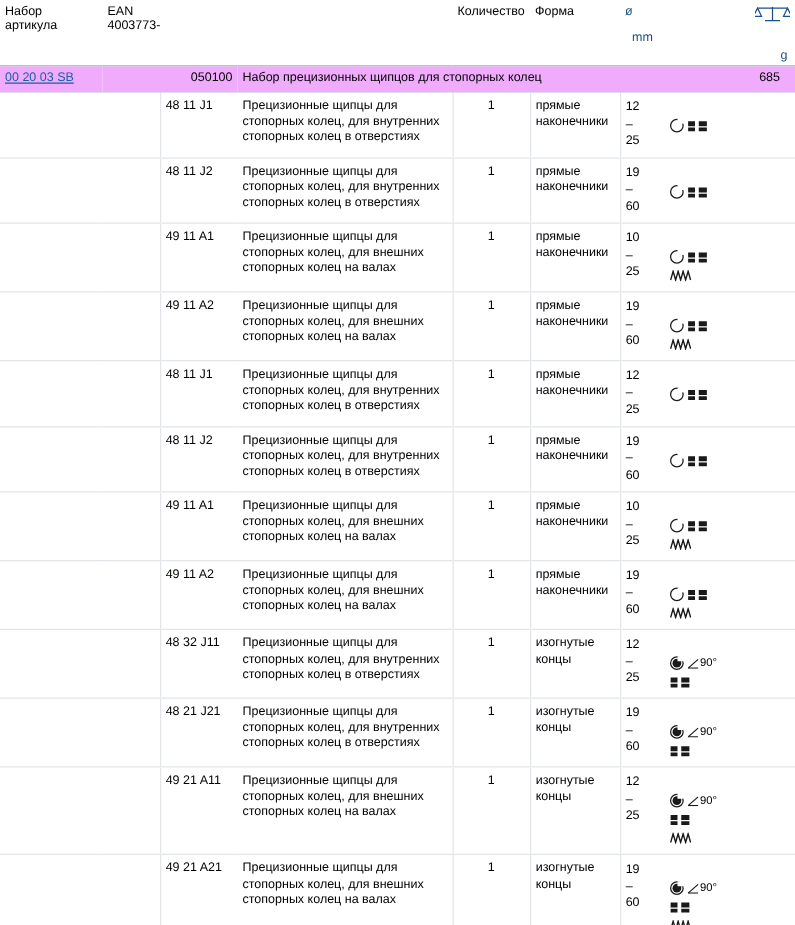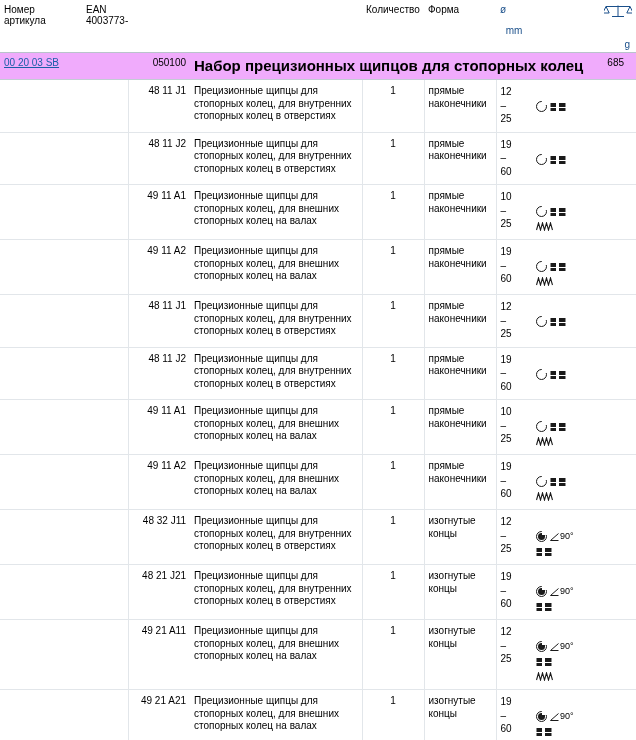"Номер" span.sub { text: Номер -> Набор }
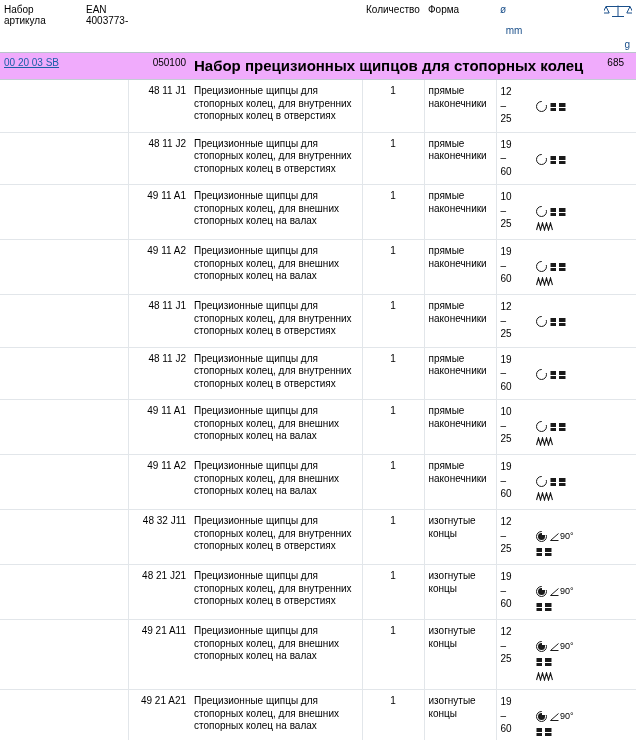"Набор прецизионных щипцов для стопорных" .grp .title { font-size: 15px -> 10px; font-weight: bold -> normal }
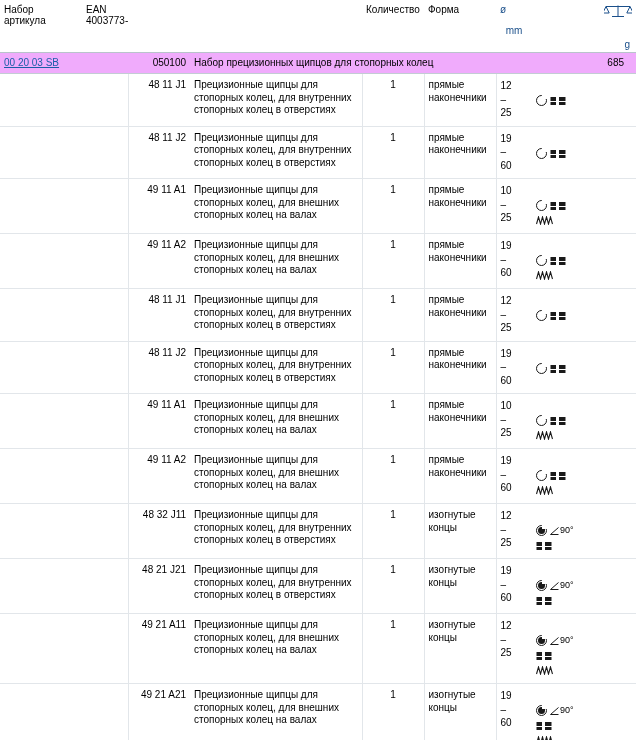"48 11 J1" .itm .code { text-align: right -> none }
